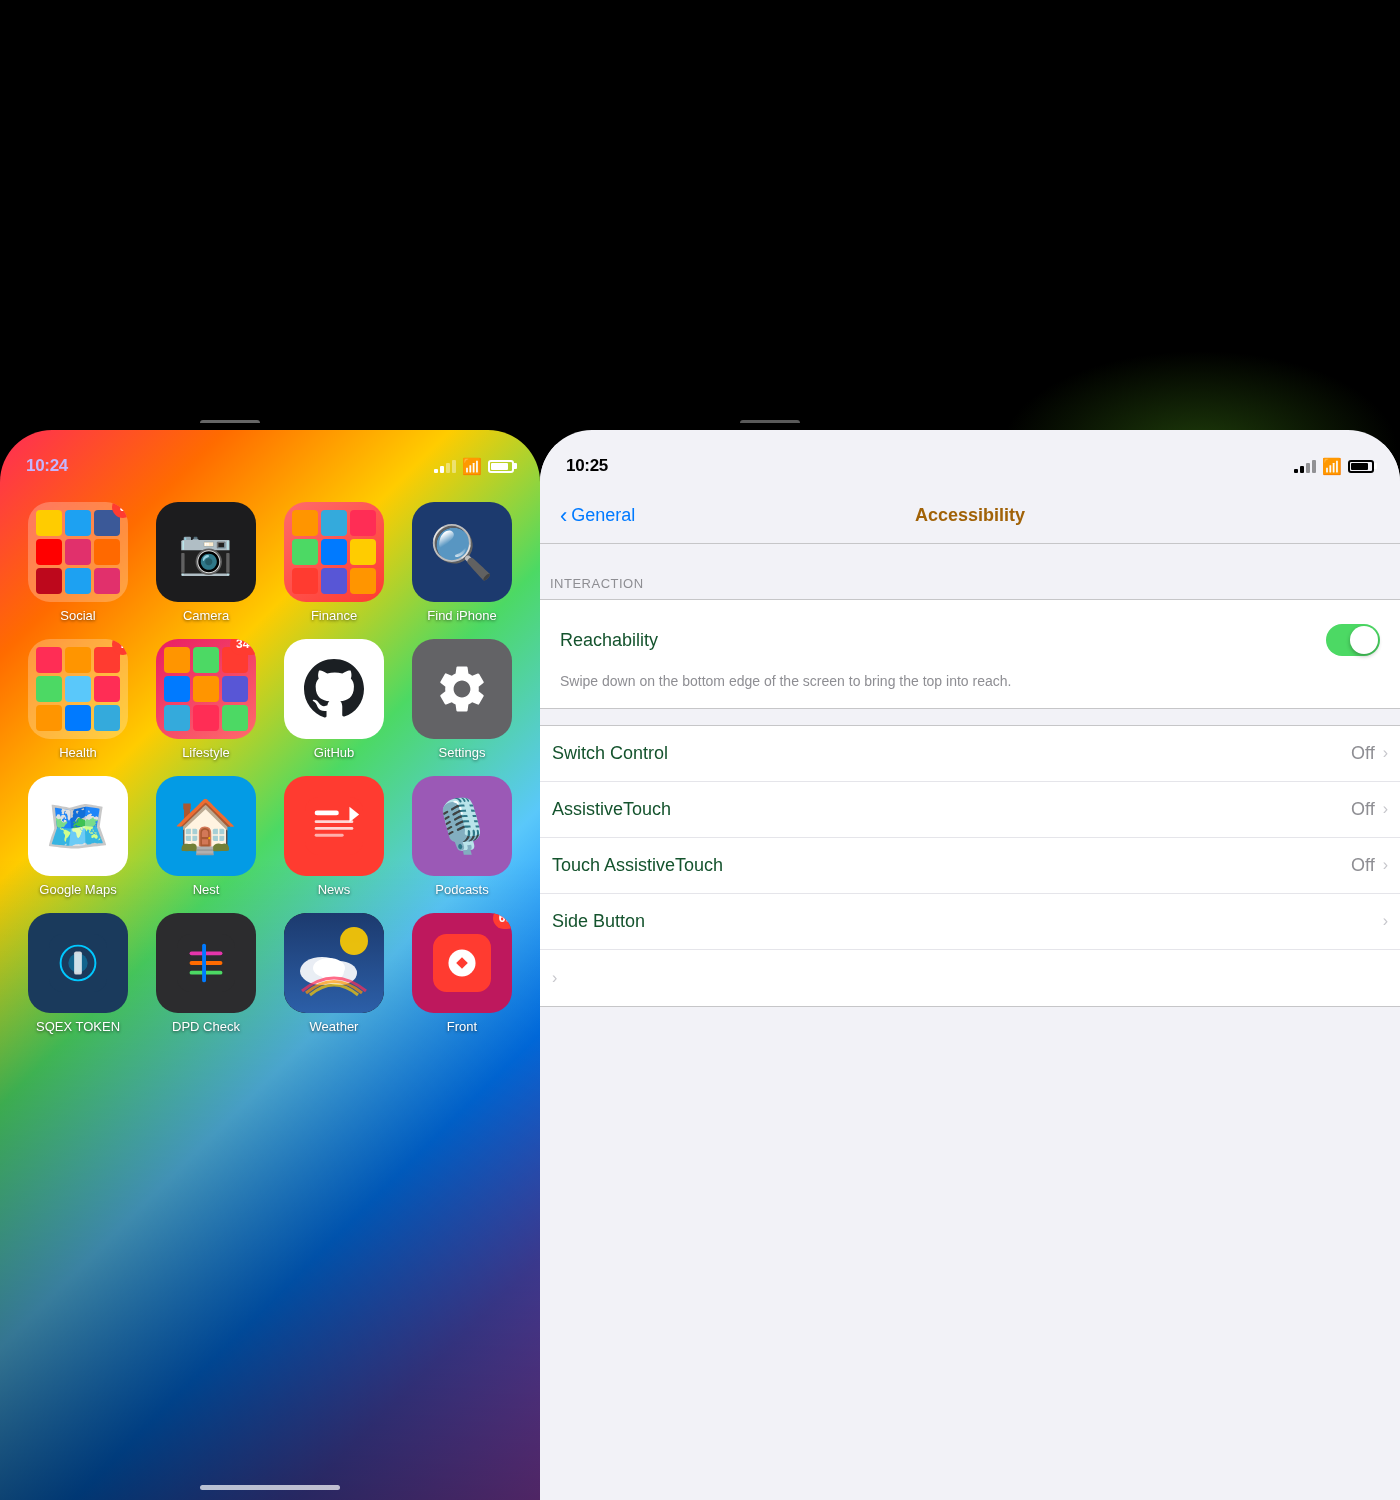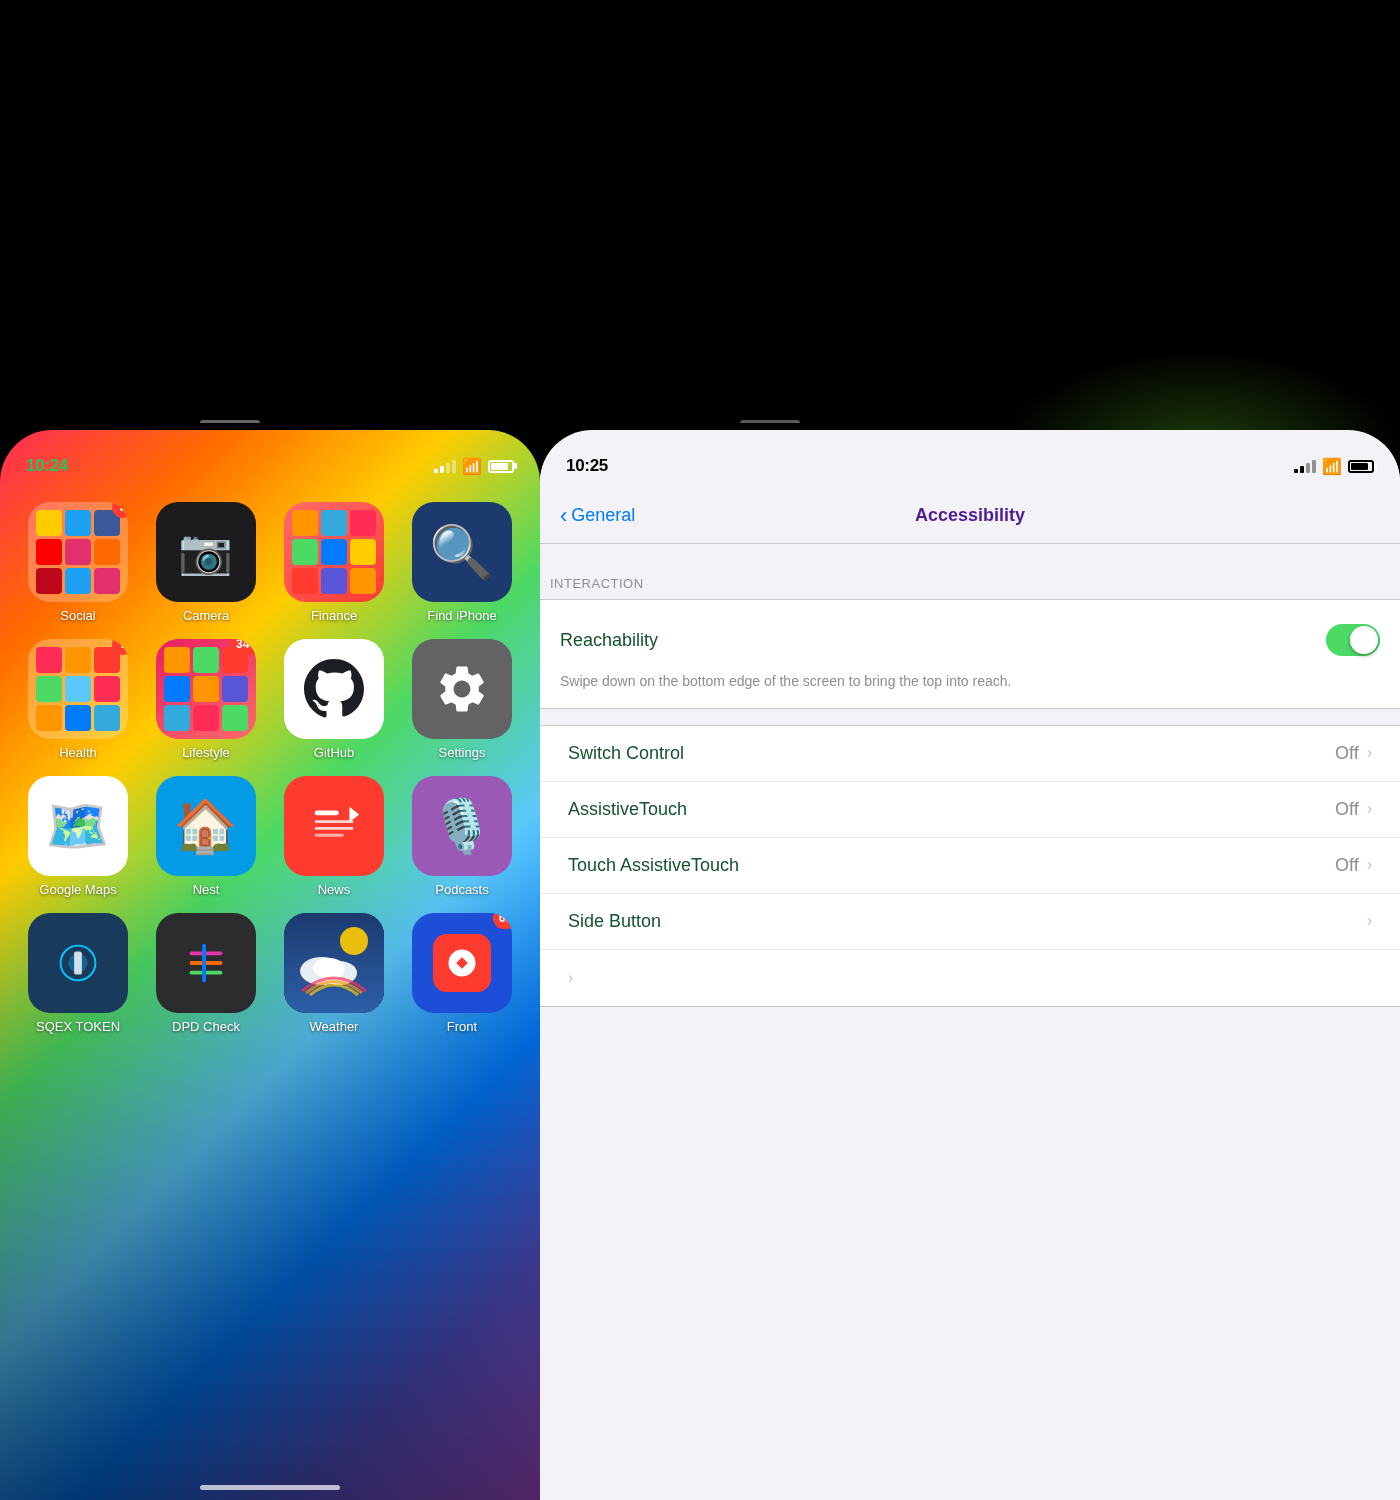"10:24" .status-time { color: #22c55e -> #c4b5fd }
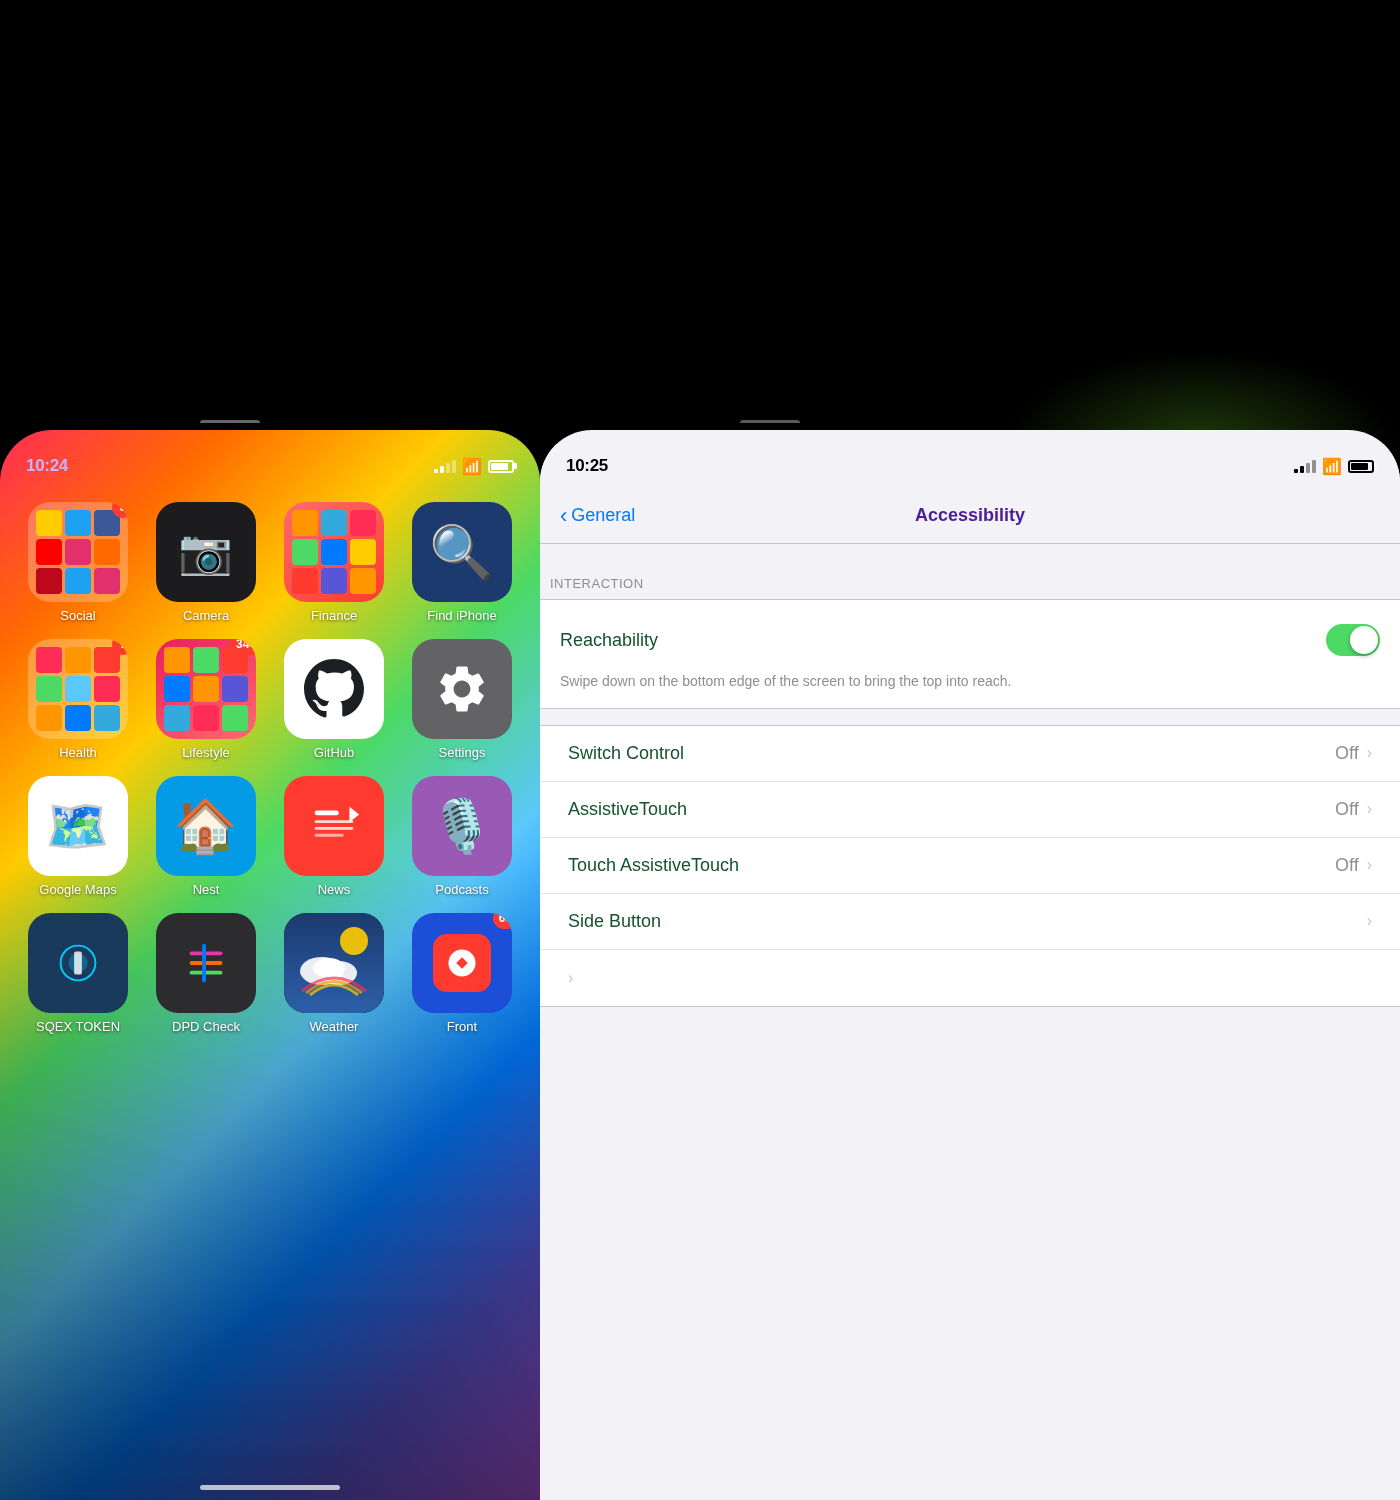"Accessibility" .nav-title { color: #4c1d95 -> #a16207 }
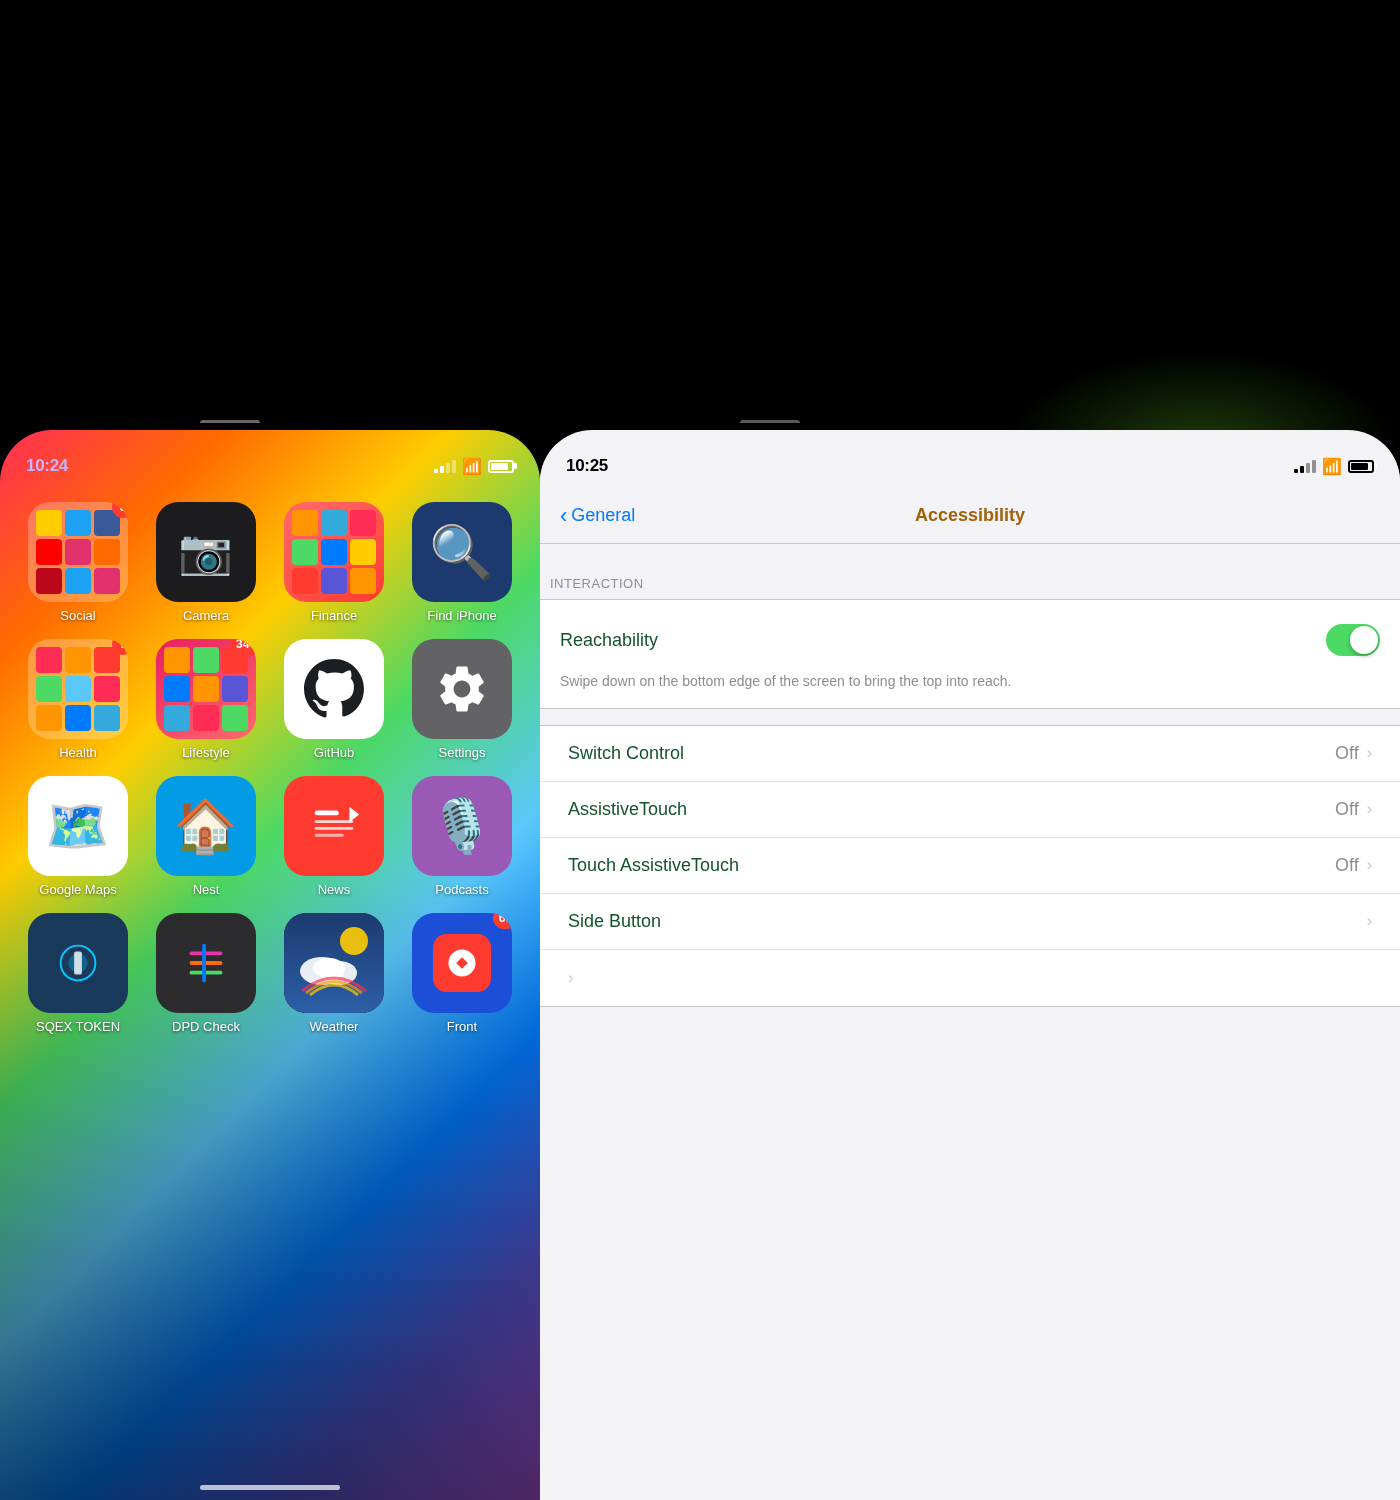"Switch Control" .settings-row { padding: 0 28px -> 0 12px }
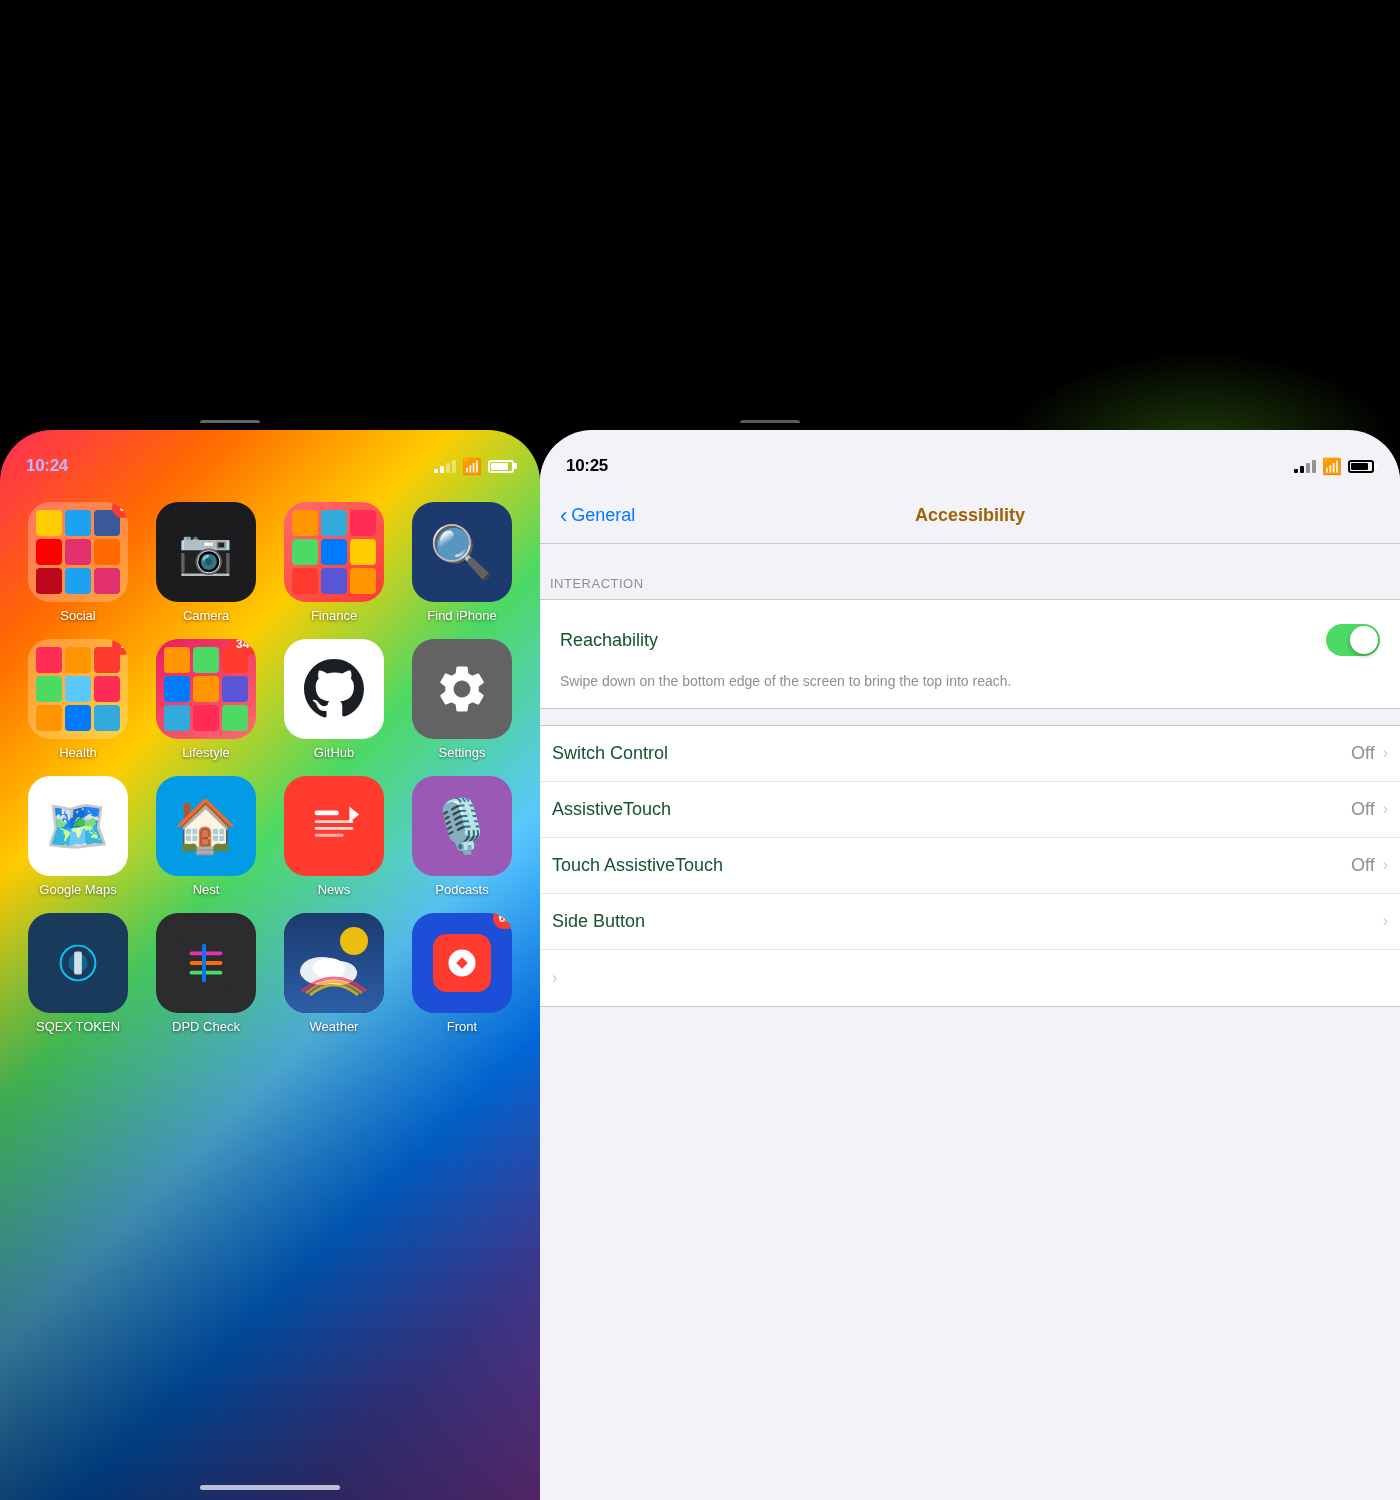"60" .icon-front { background: #1d4ed8 -> #be185d }
